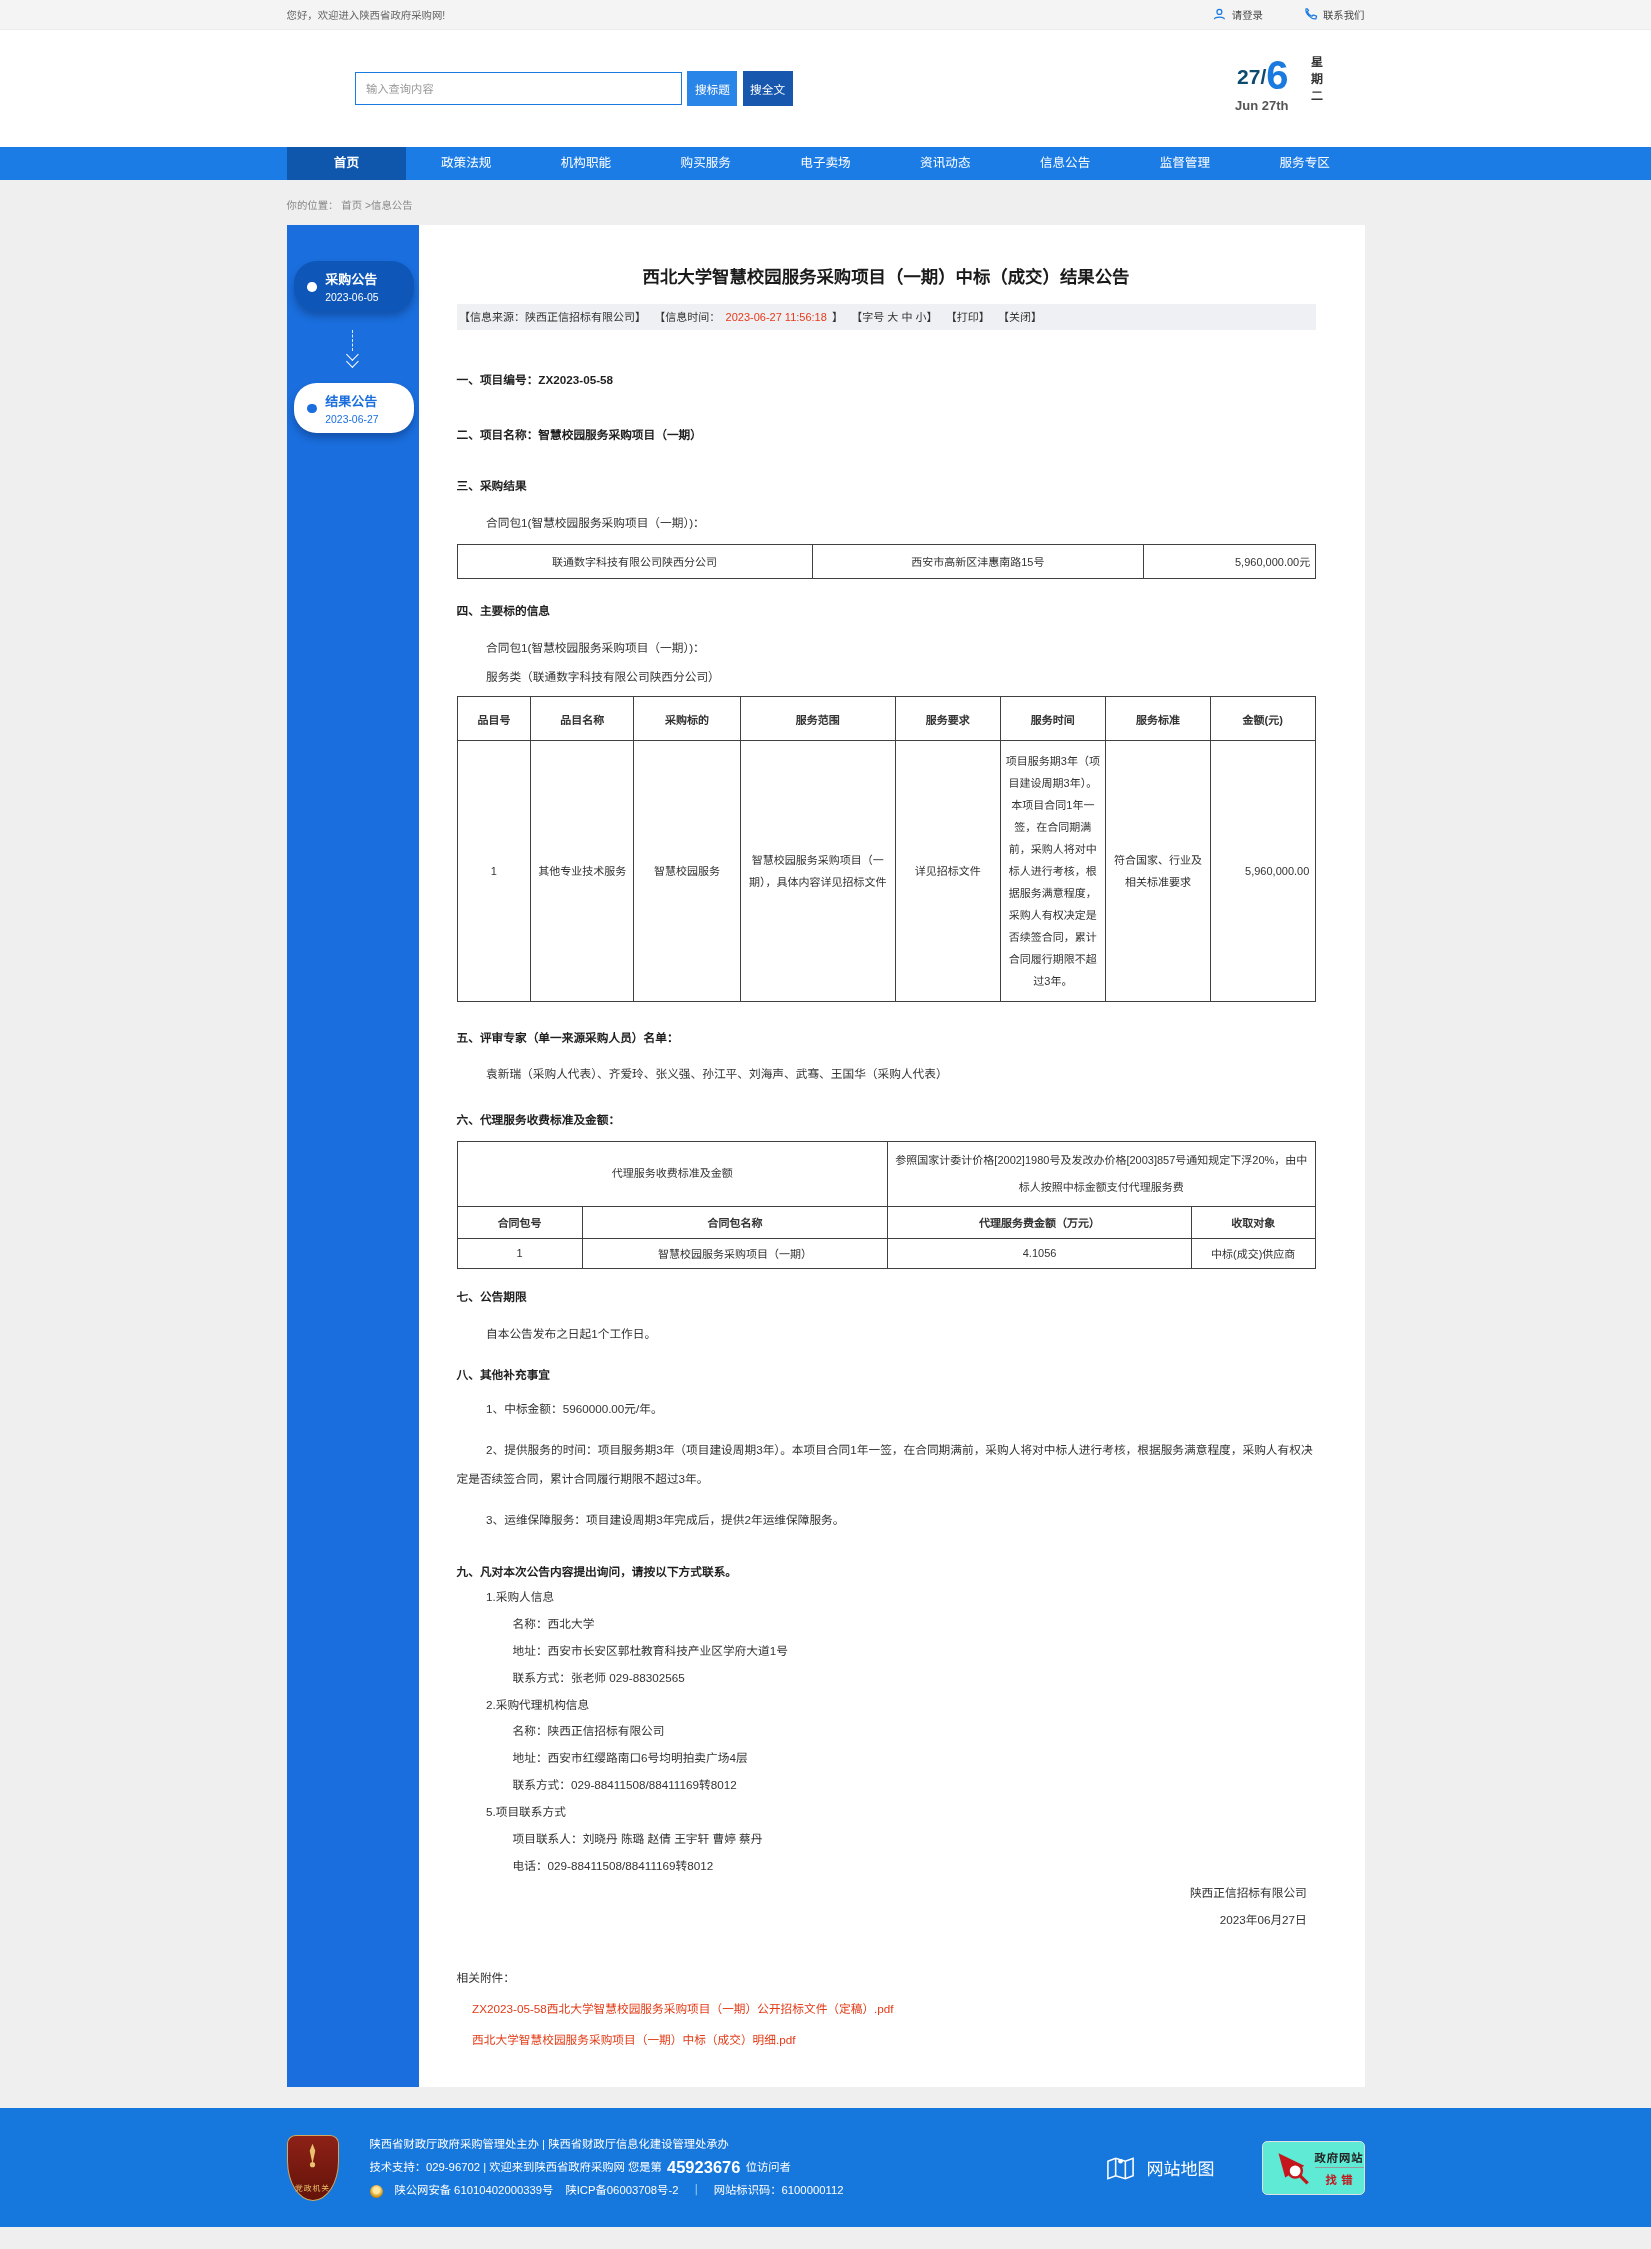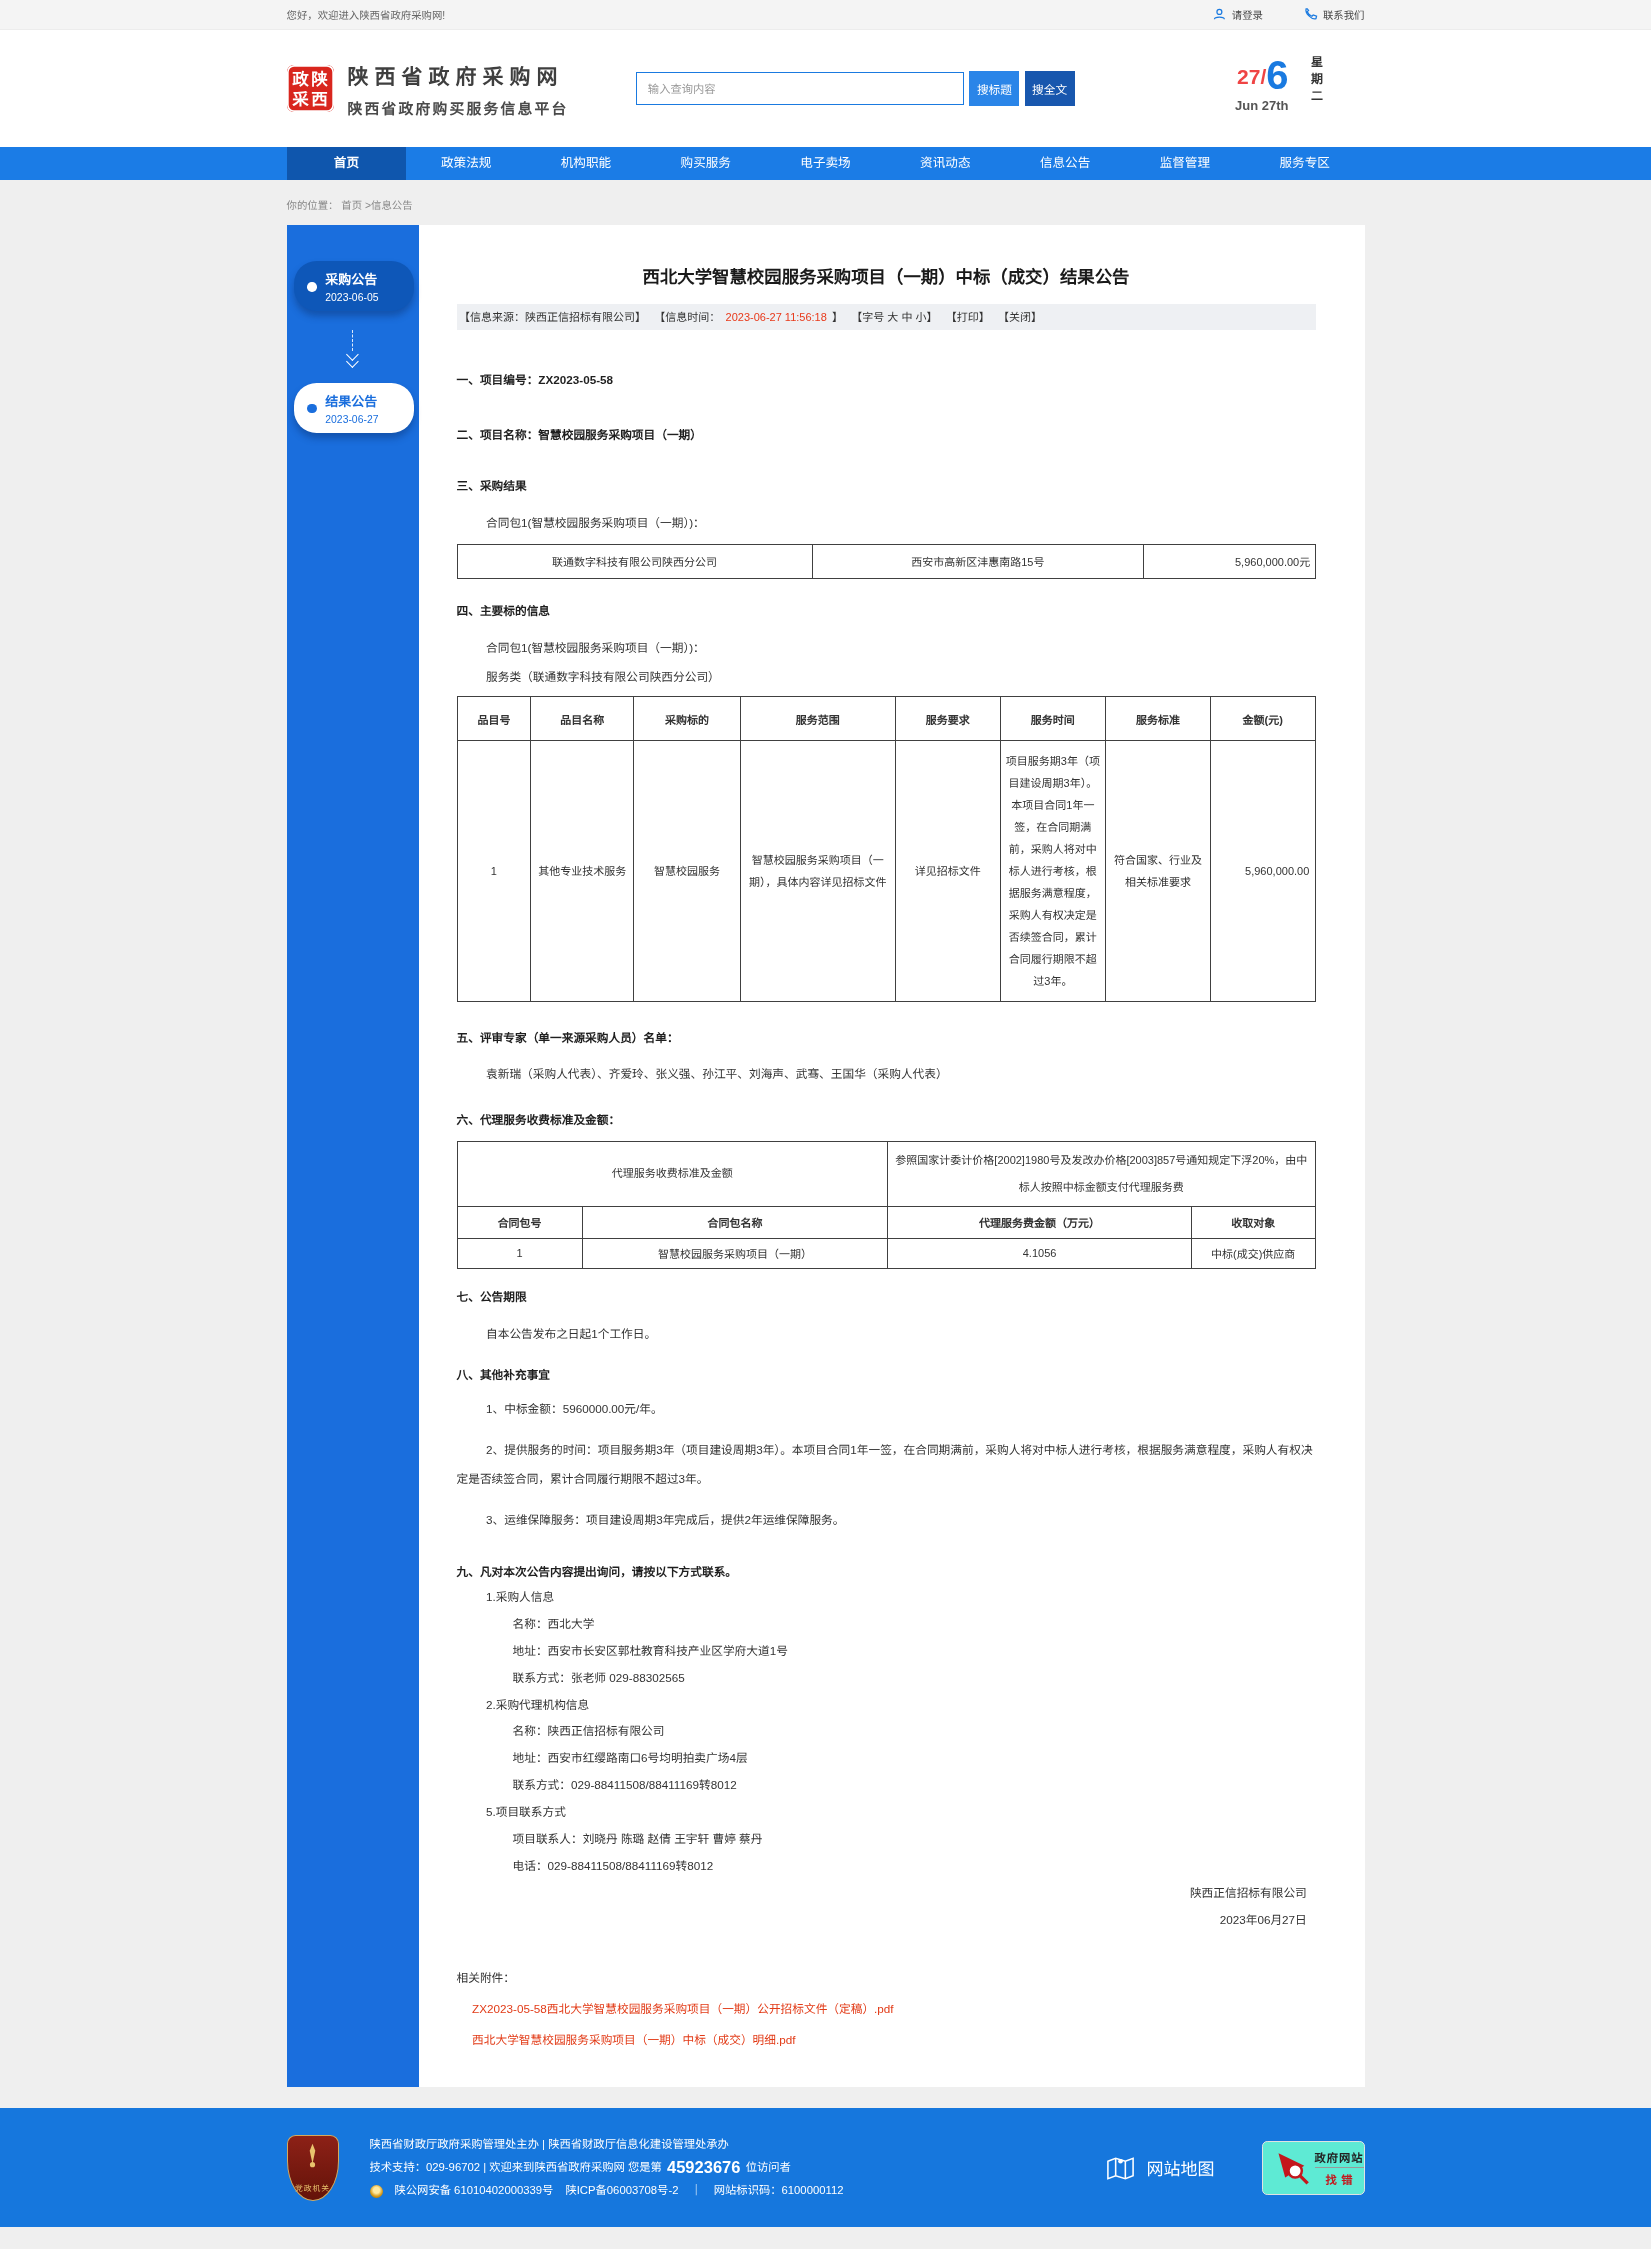"政陕" div.logo-block { html: <div> <div> <span>政陕</span> <span>采西</span> </div> <div> <div>陕西省政府采购网</div> <div>陕西省政府购买服务信息平台</div> </div> </div> -> none }
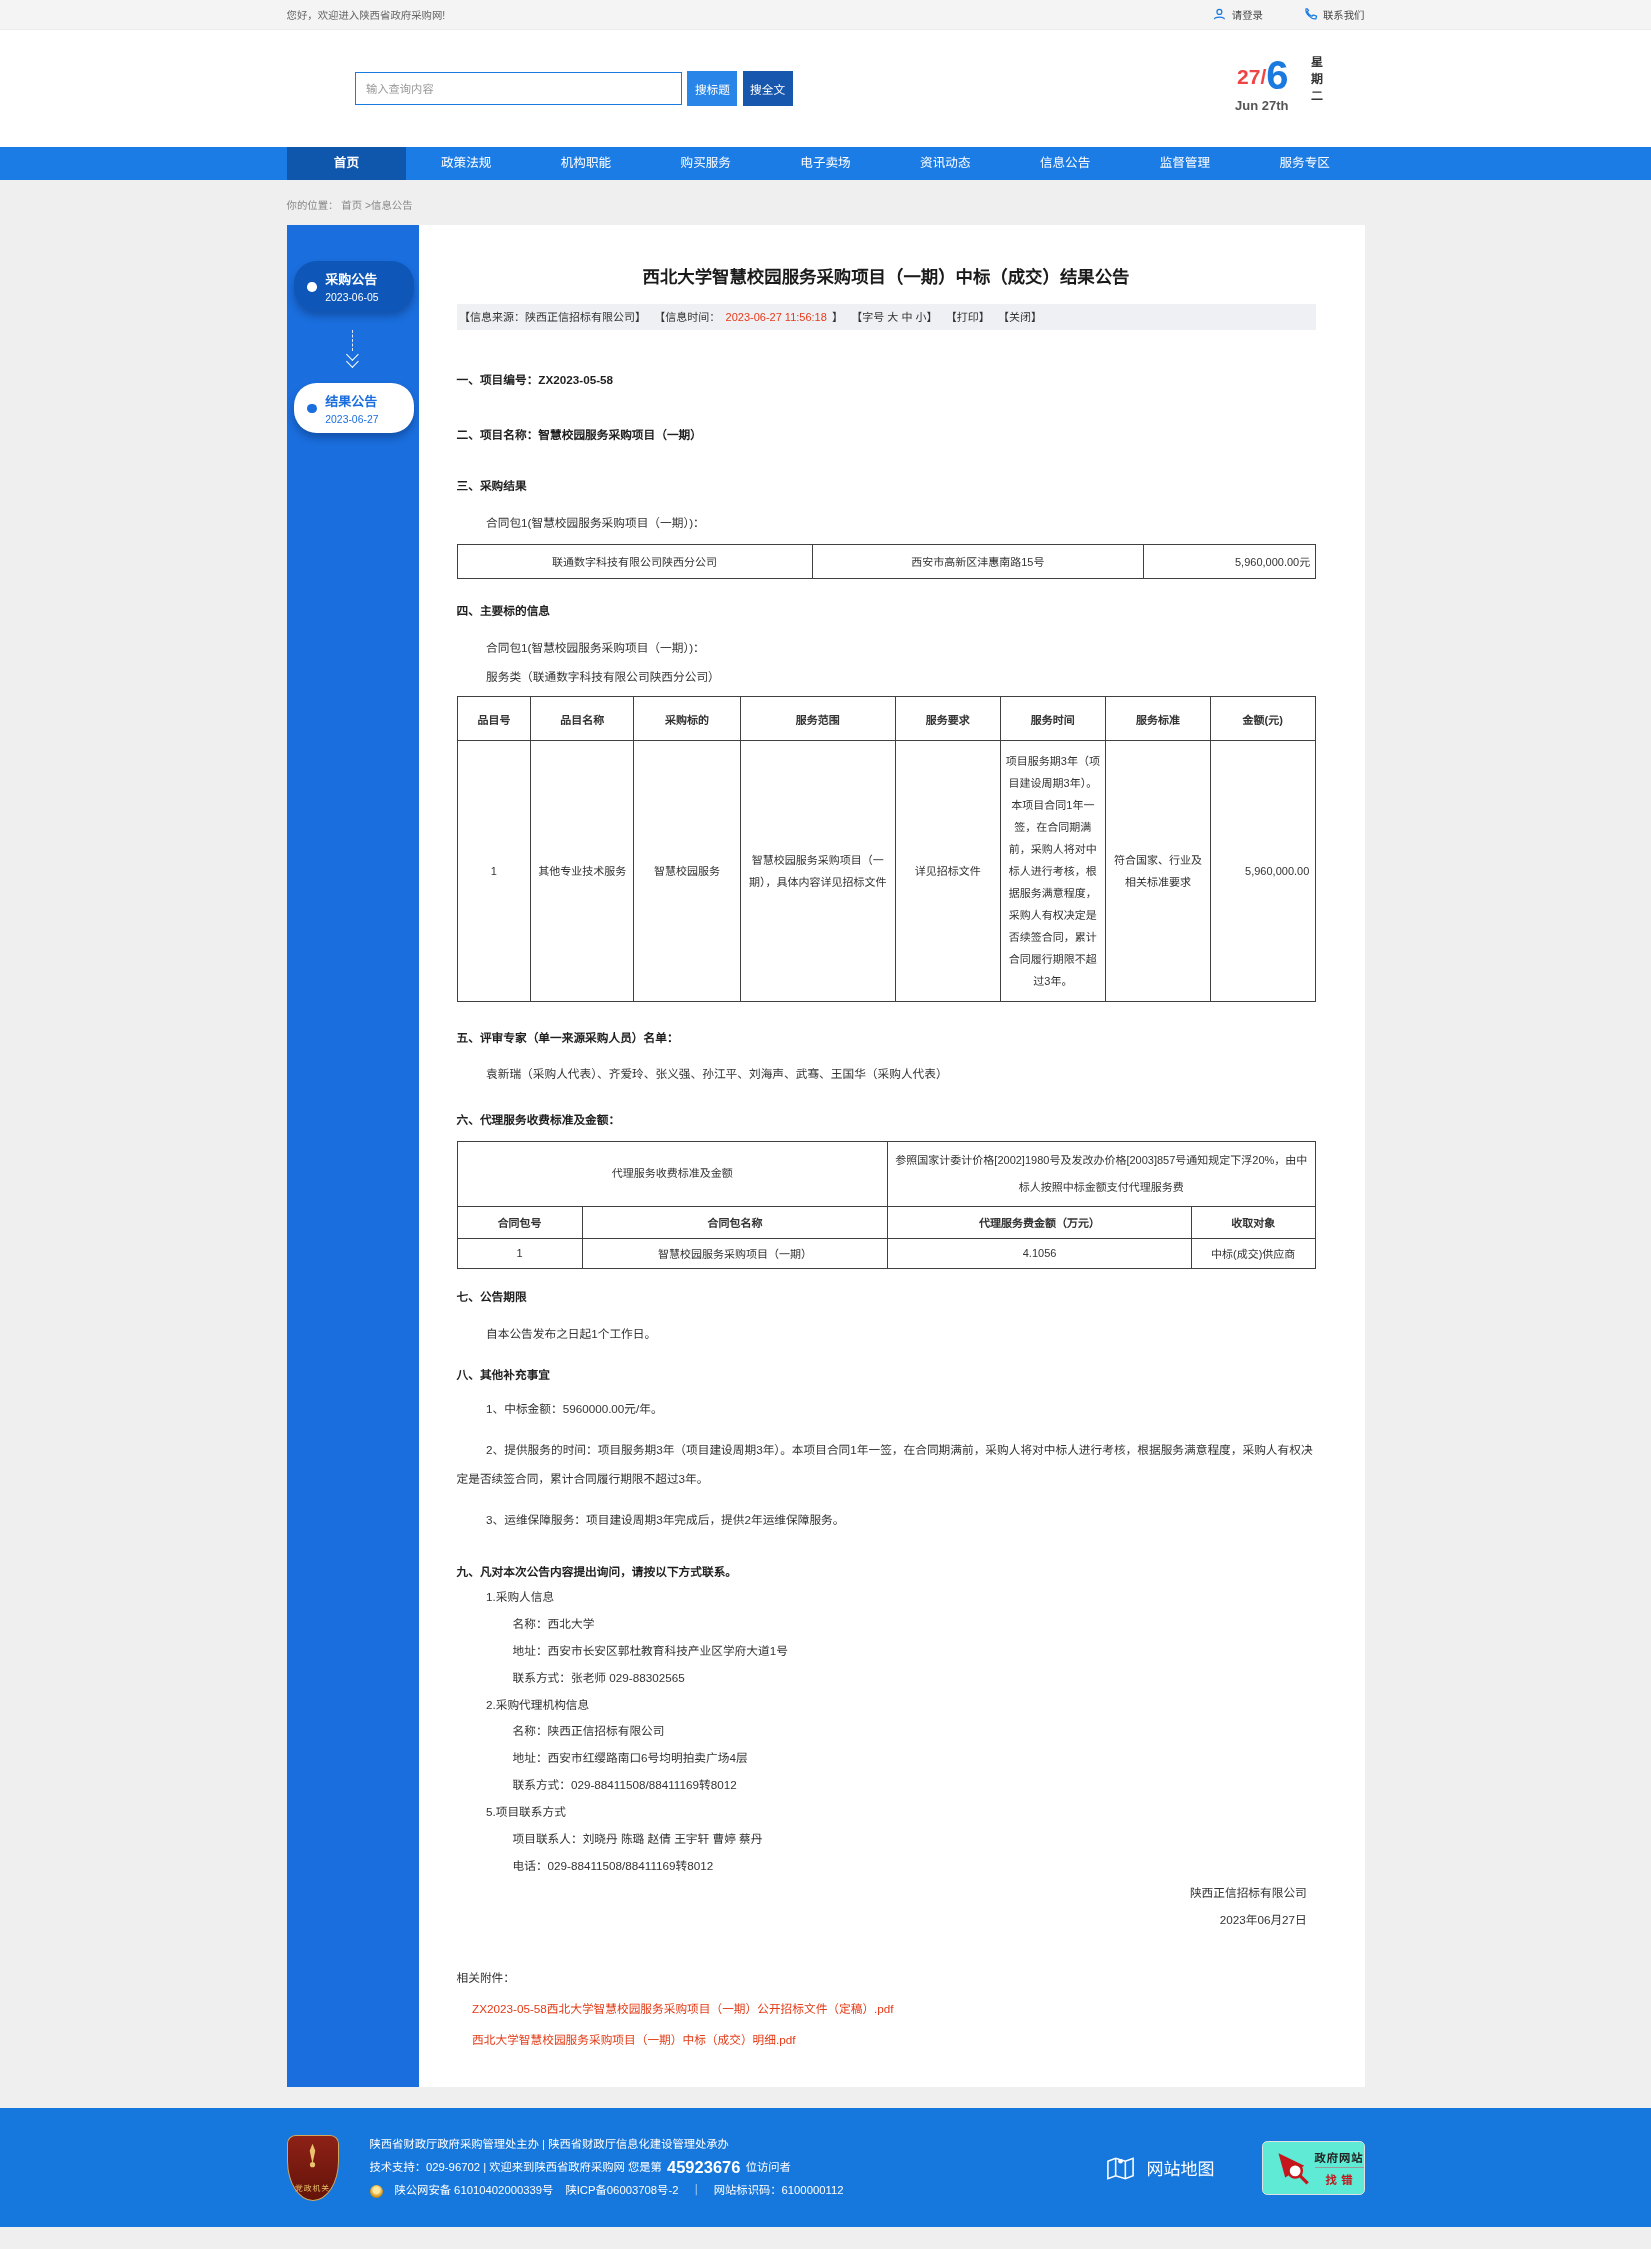"27/" .d-day { color: #ef4444 -> #0c4a6e }
